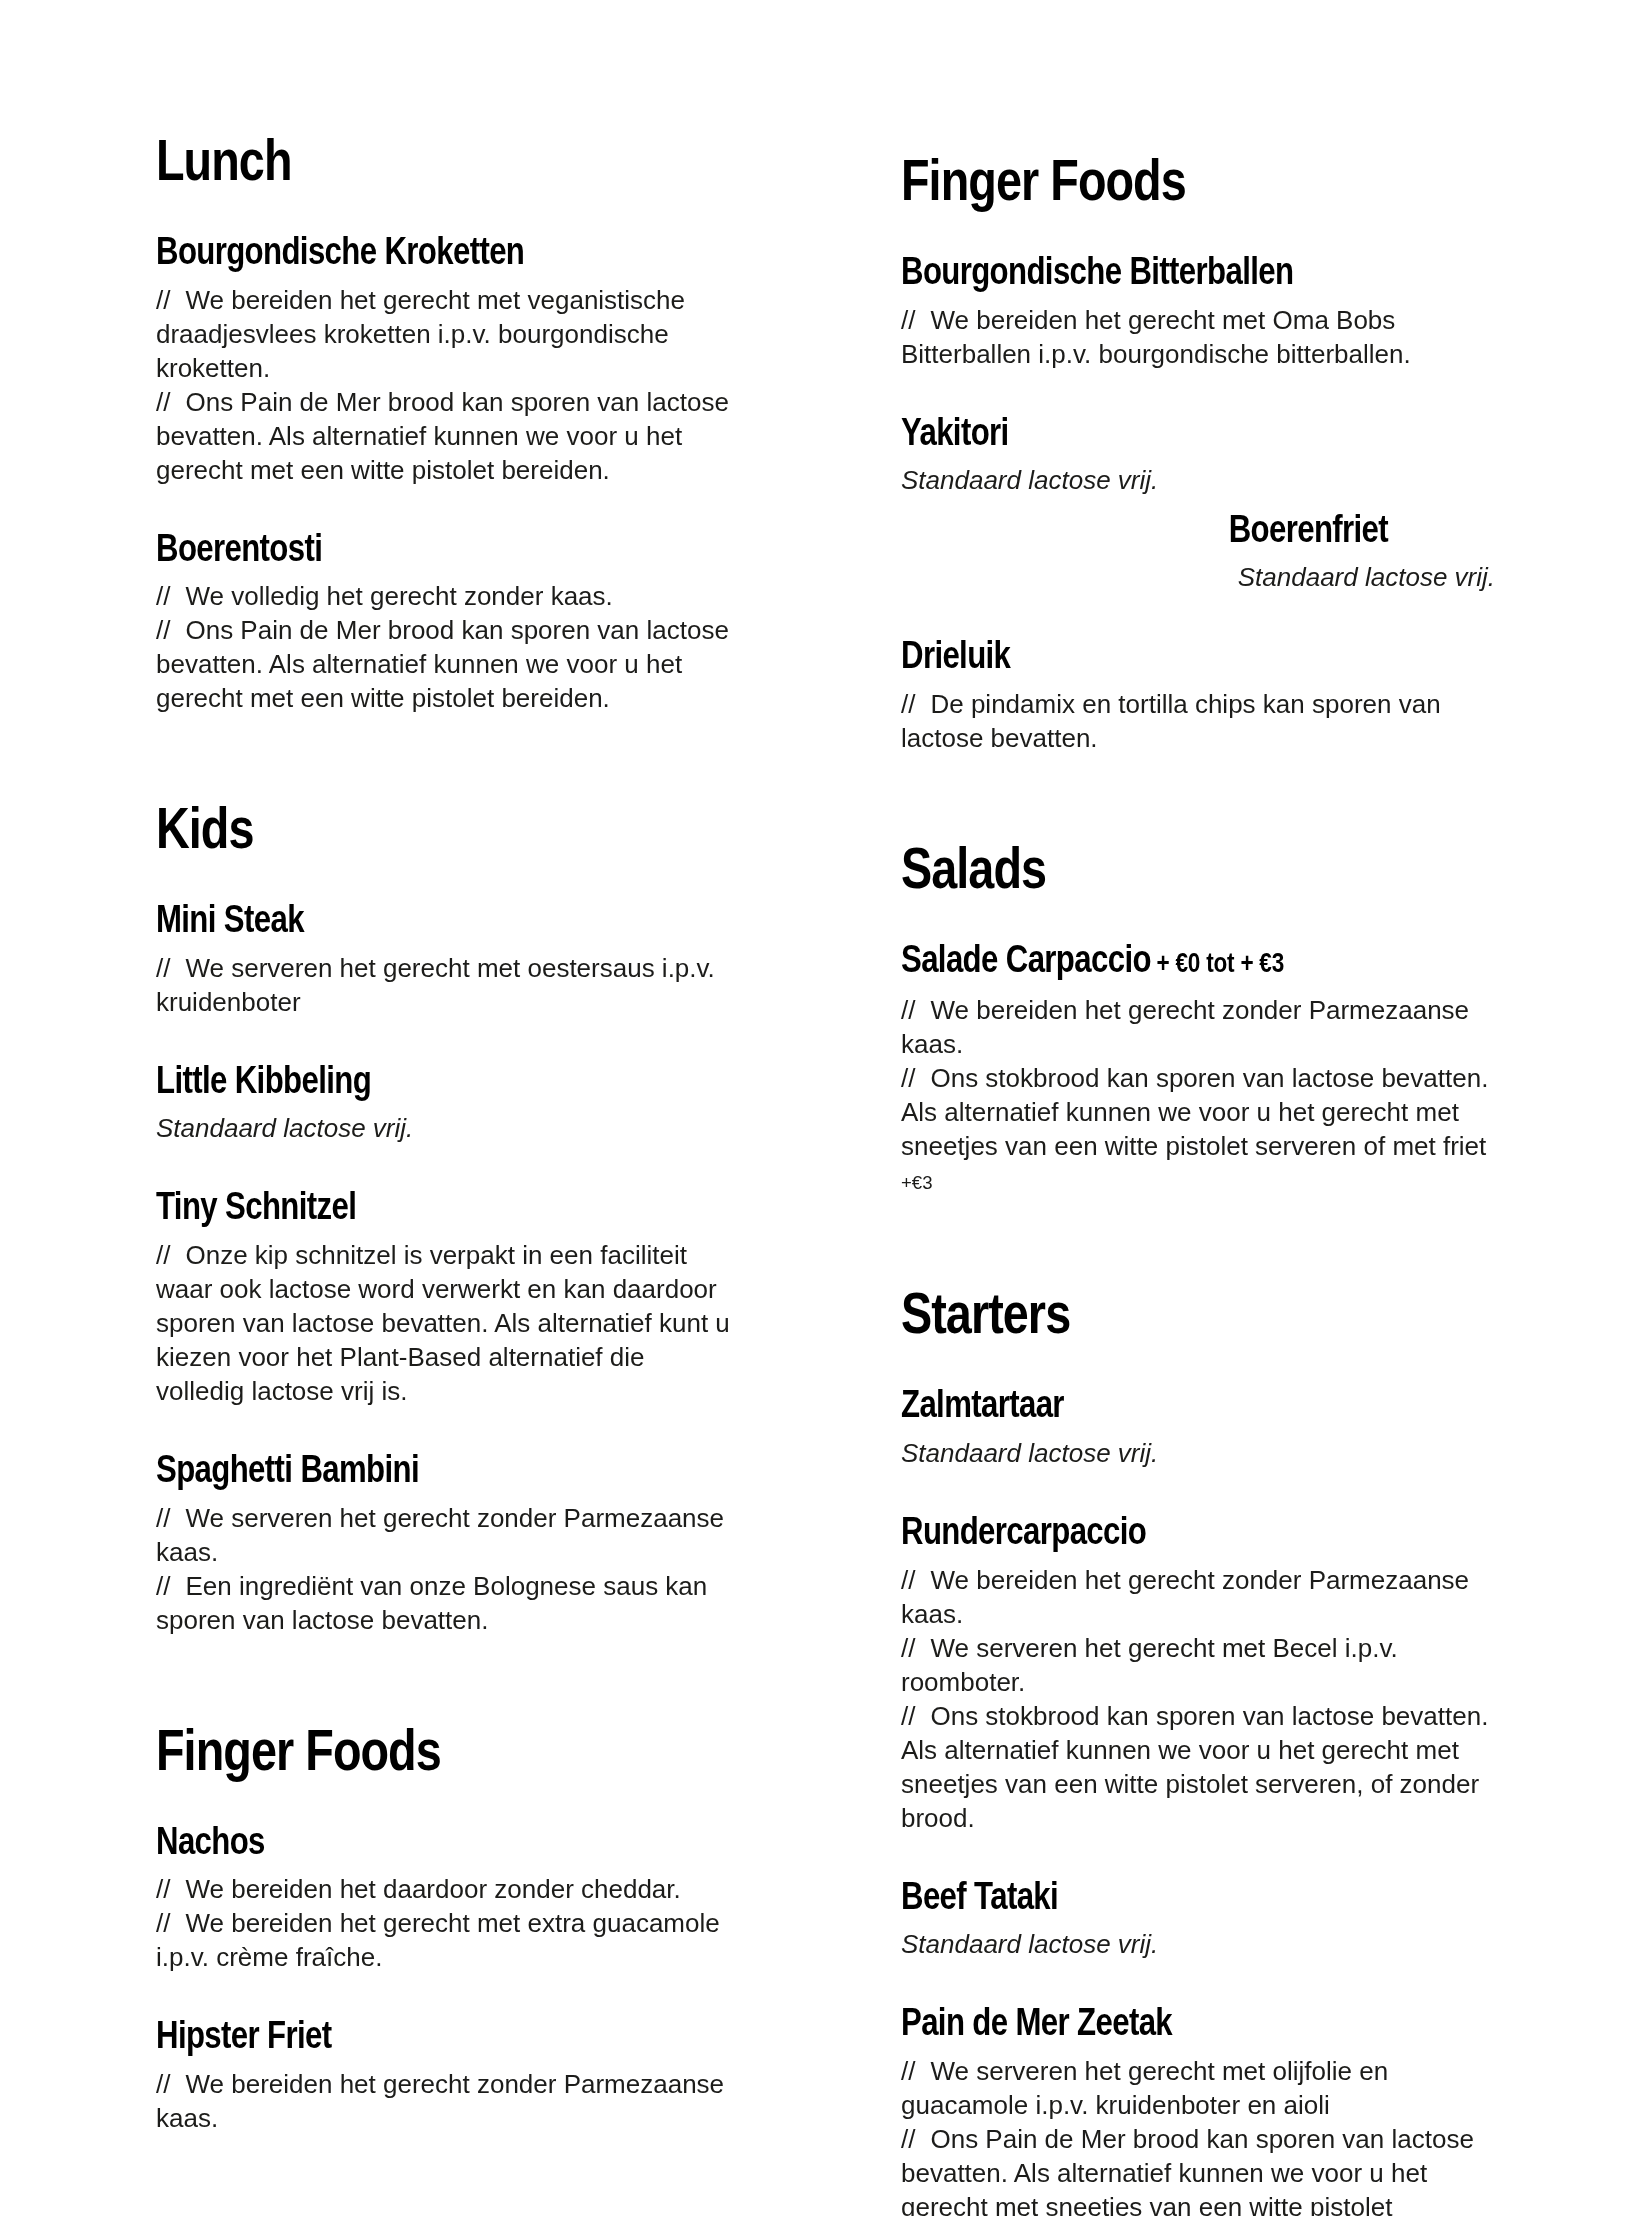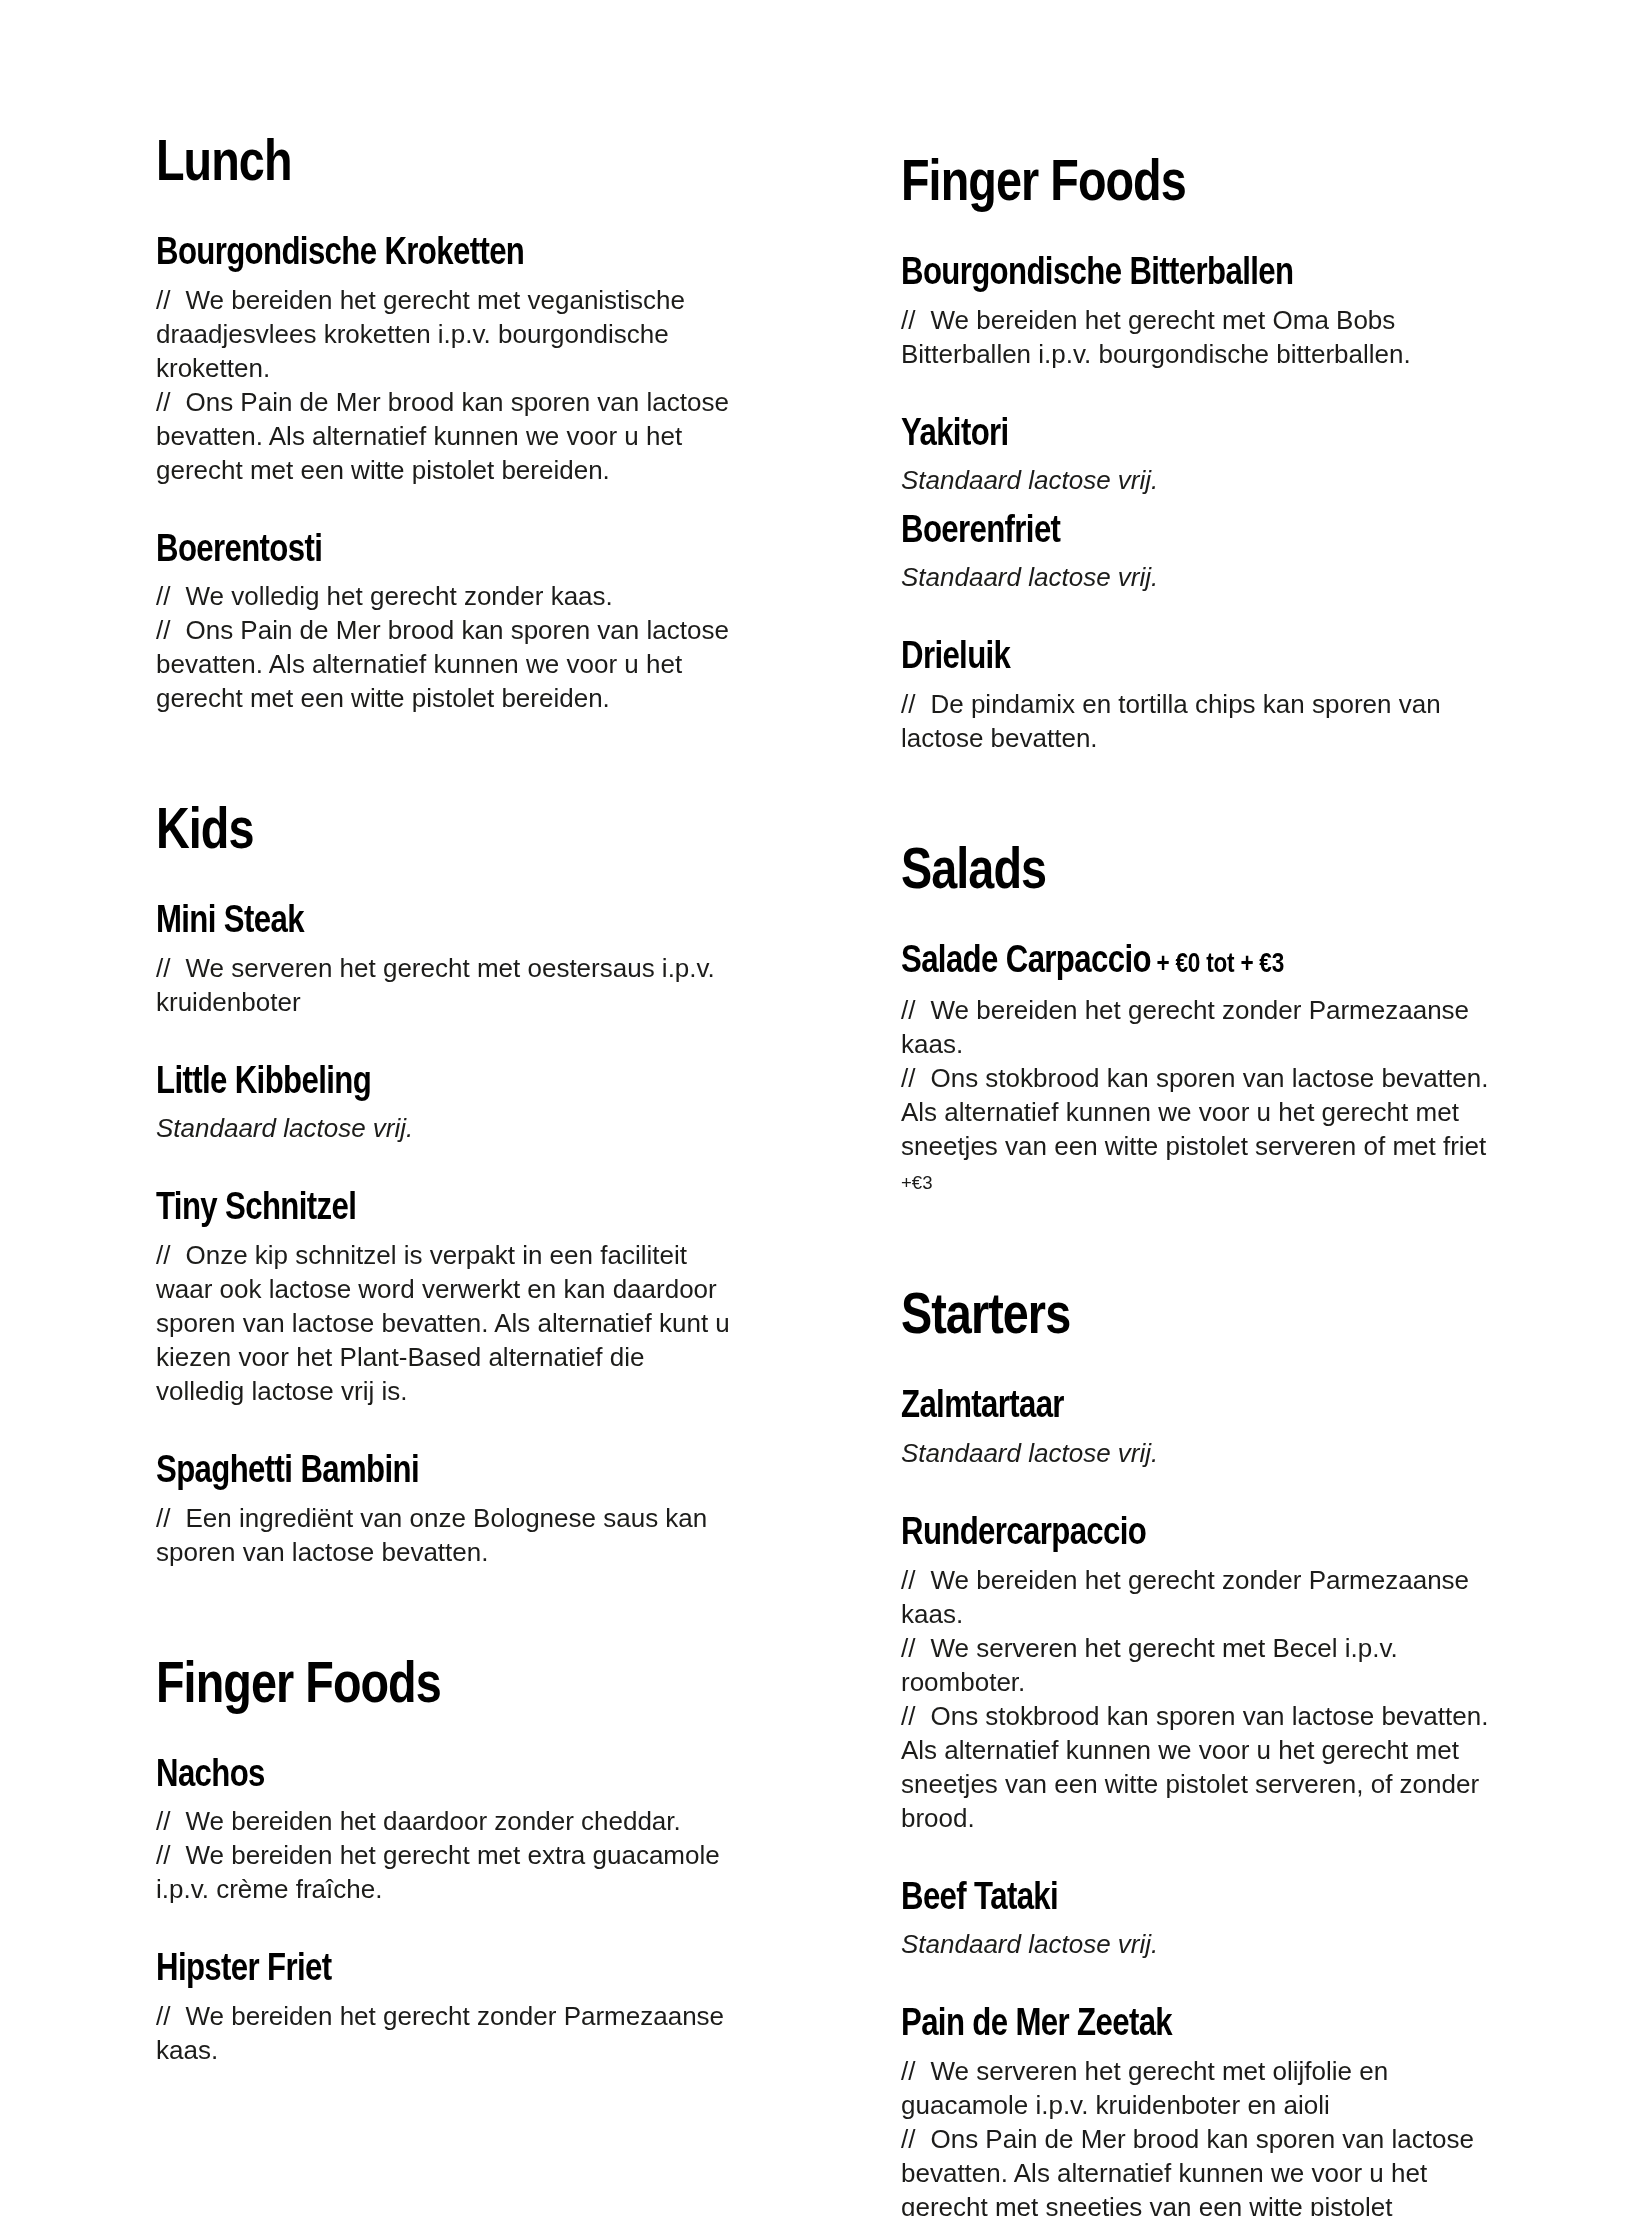"Boerenfriet" .menu-item.compact { text-align: none -> right }
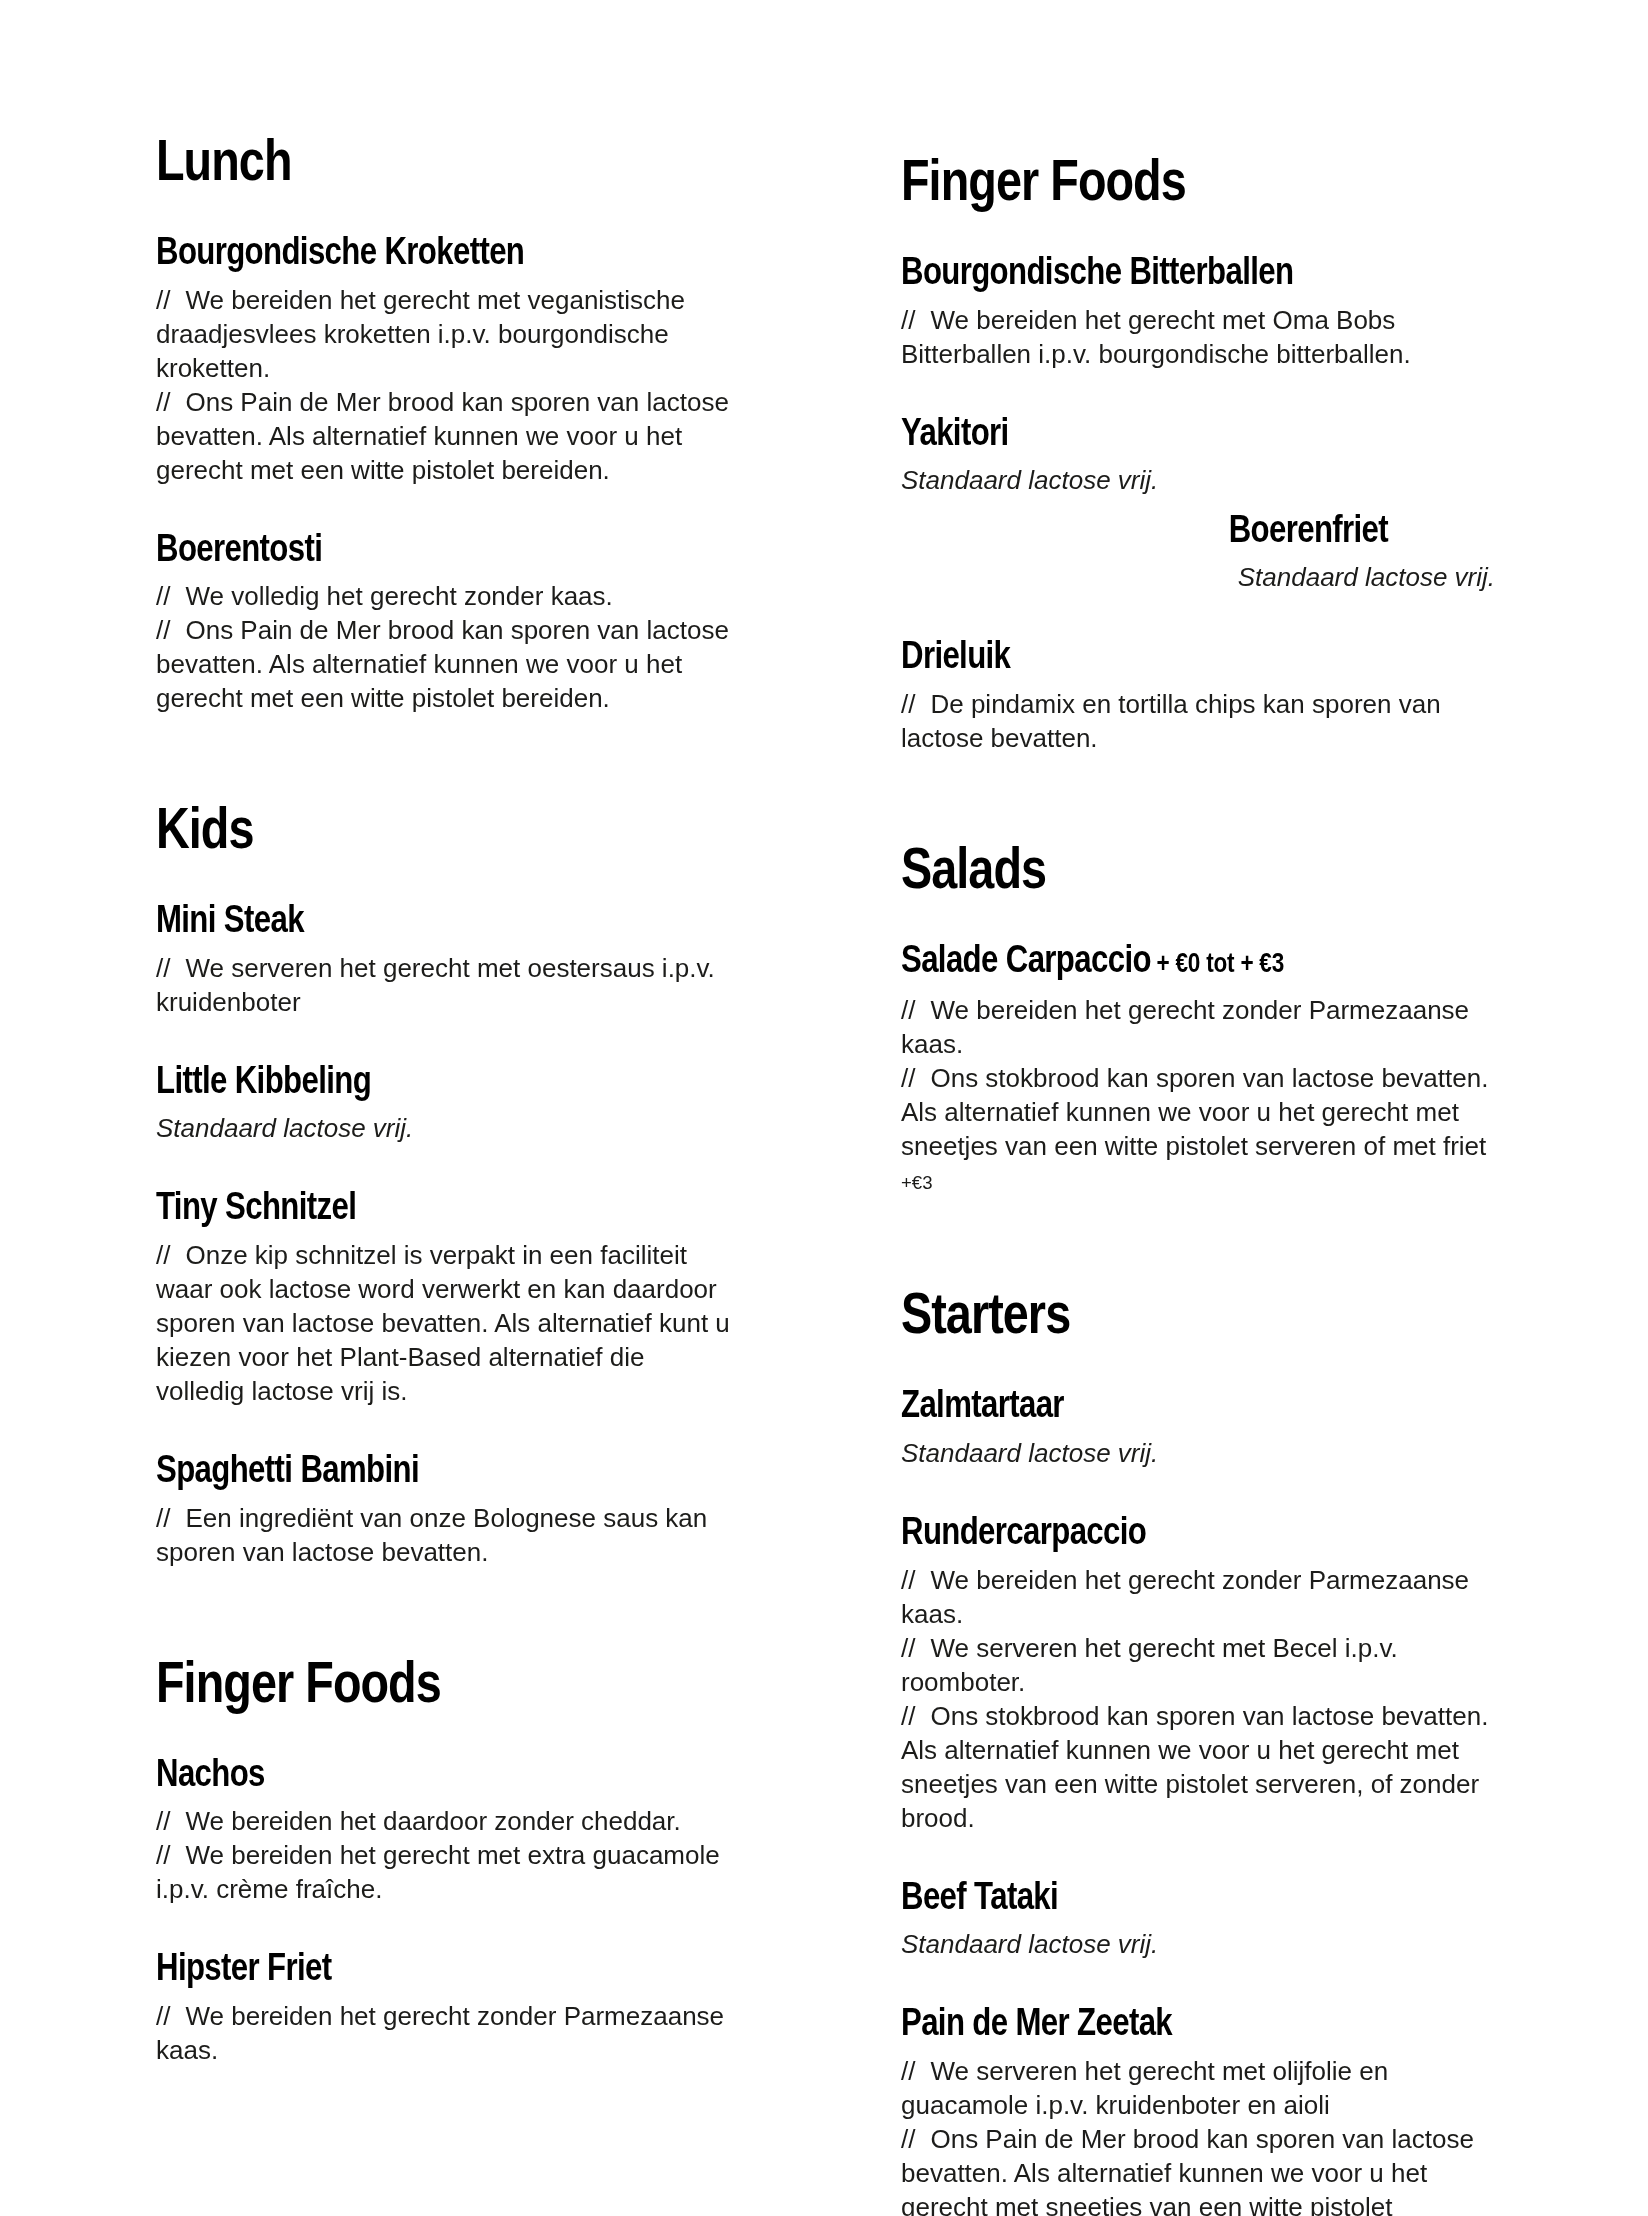"// We serveren het gerecht zonder" p.note { html: none -> <p><span>//</span><span>We serveren het gerecht zonder Parmezaanse kaas.</span></p> }
